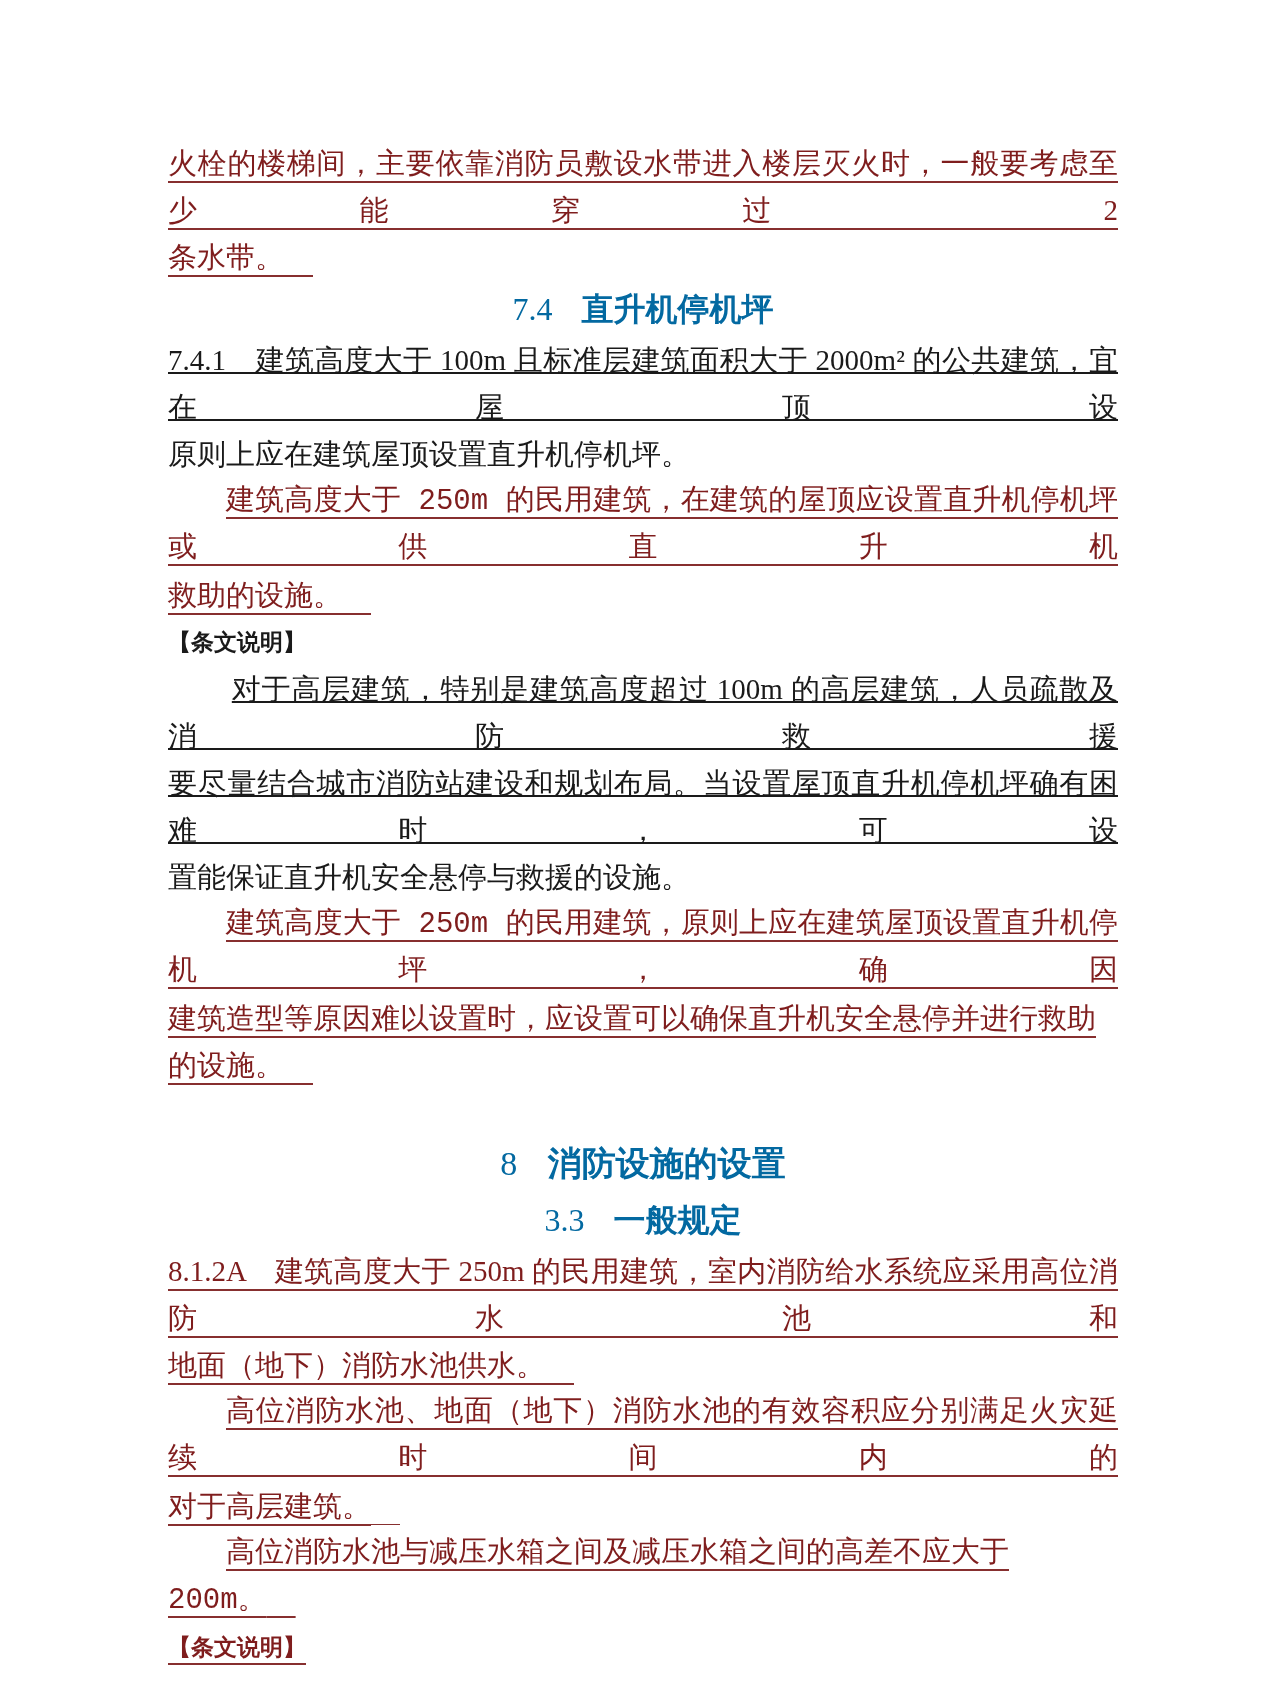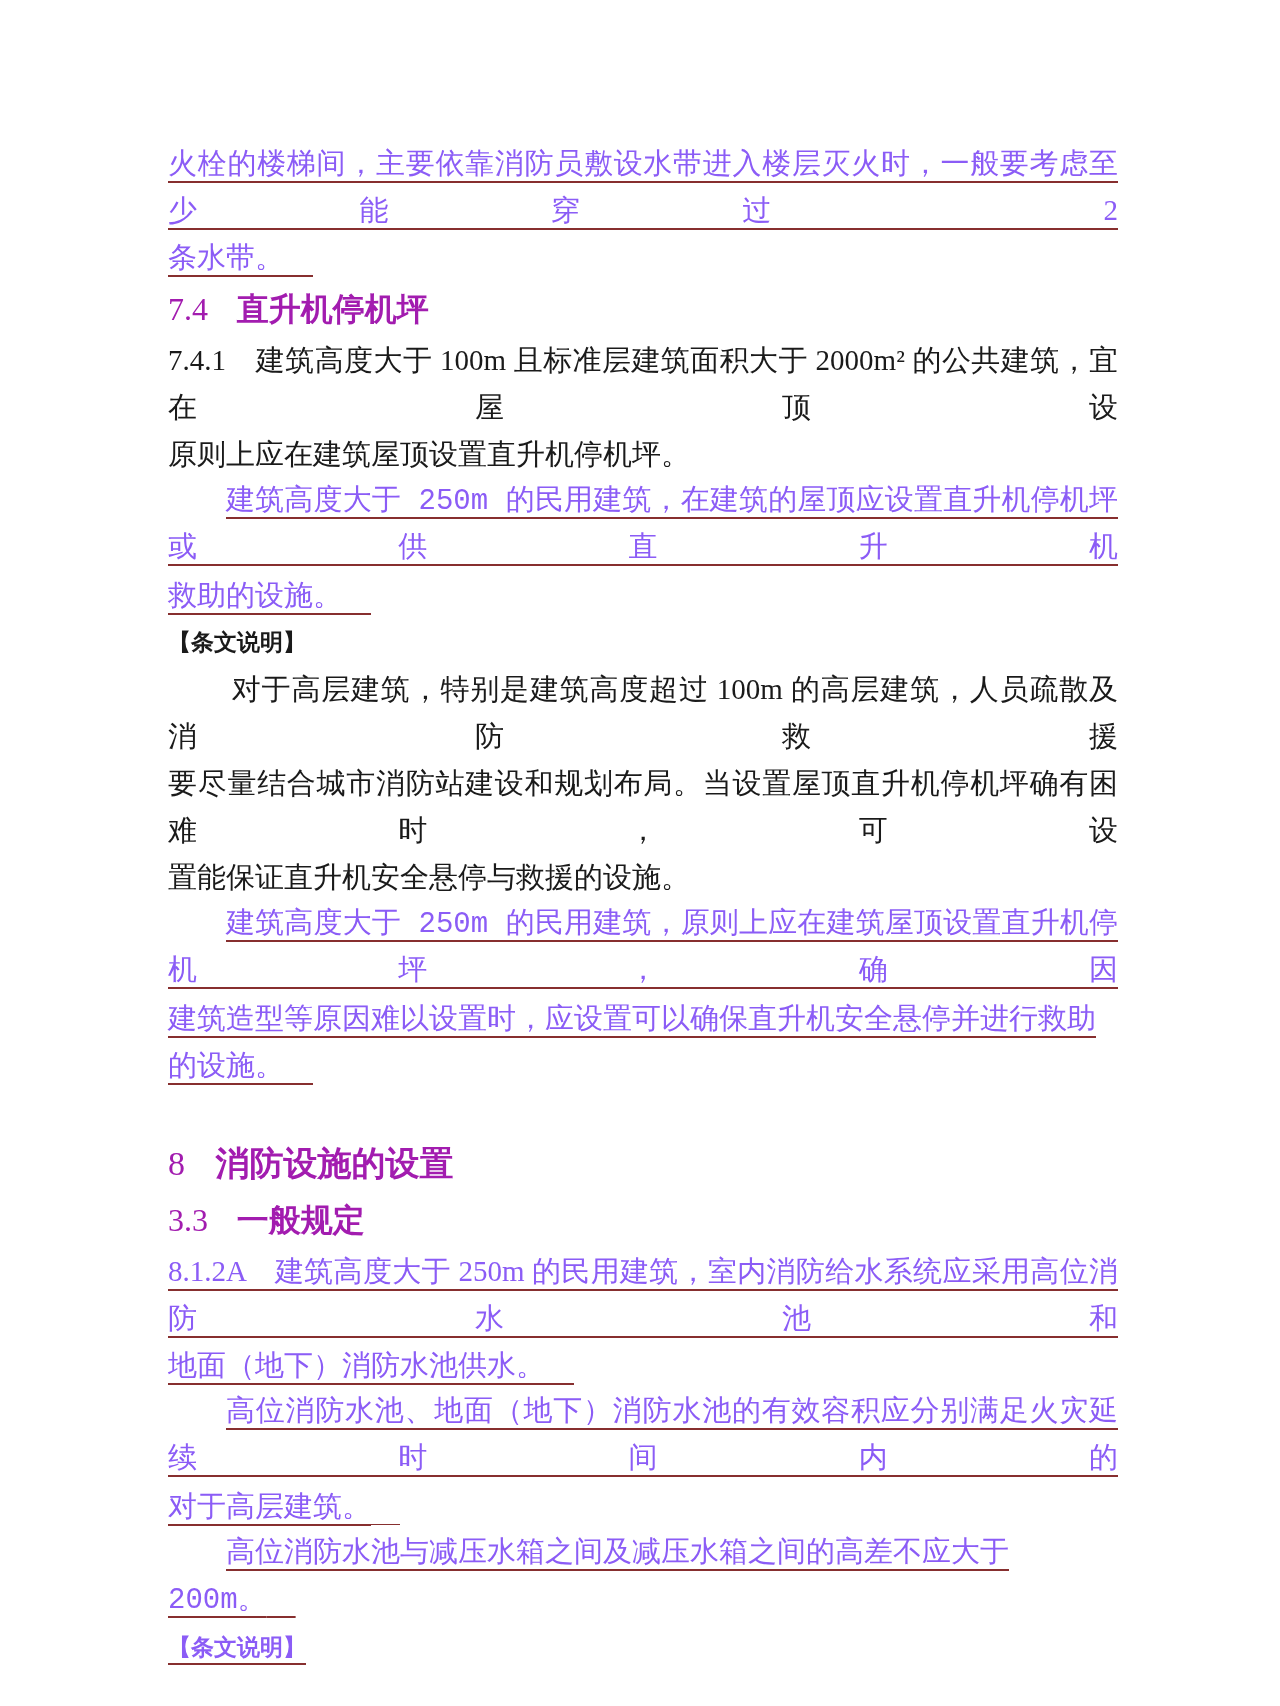"火栓的楼梯间，主要依靠消防员敷设水带进入楼层灭火时，一般要考虑至少能穿过 2" .red { color: #8b5cf6 -> #7f1d1d }
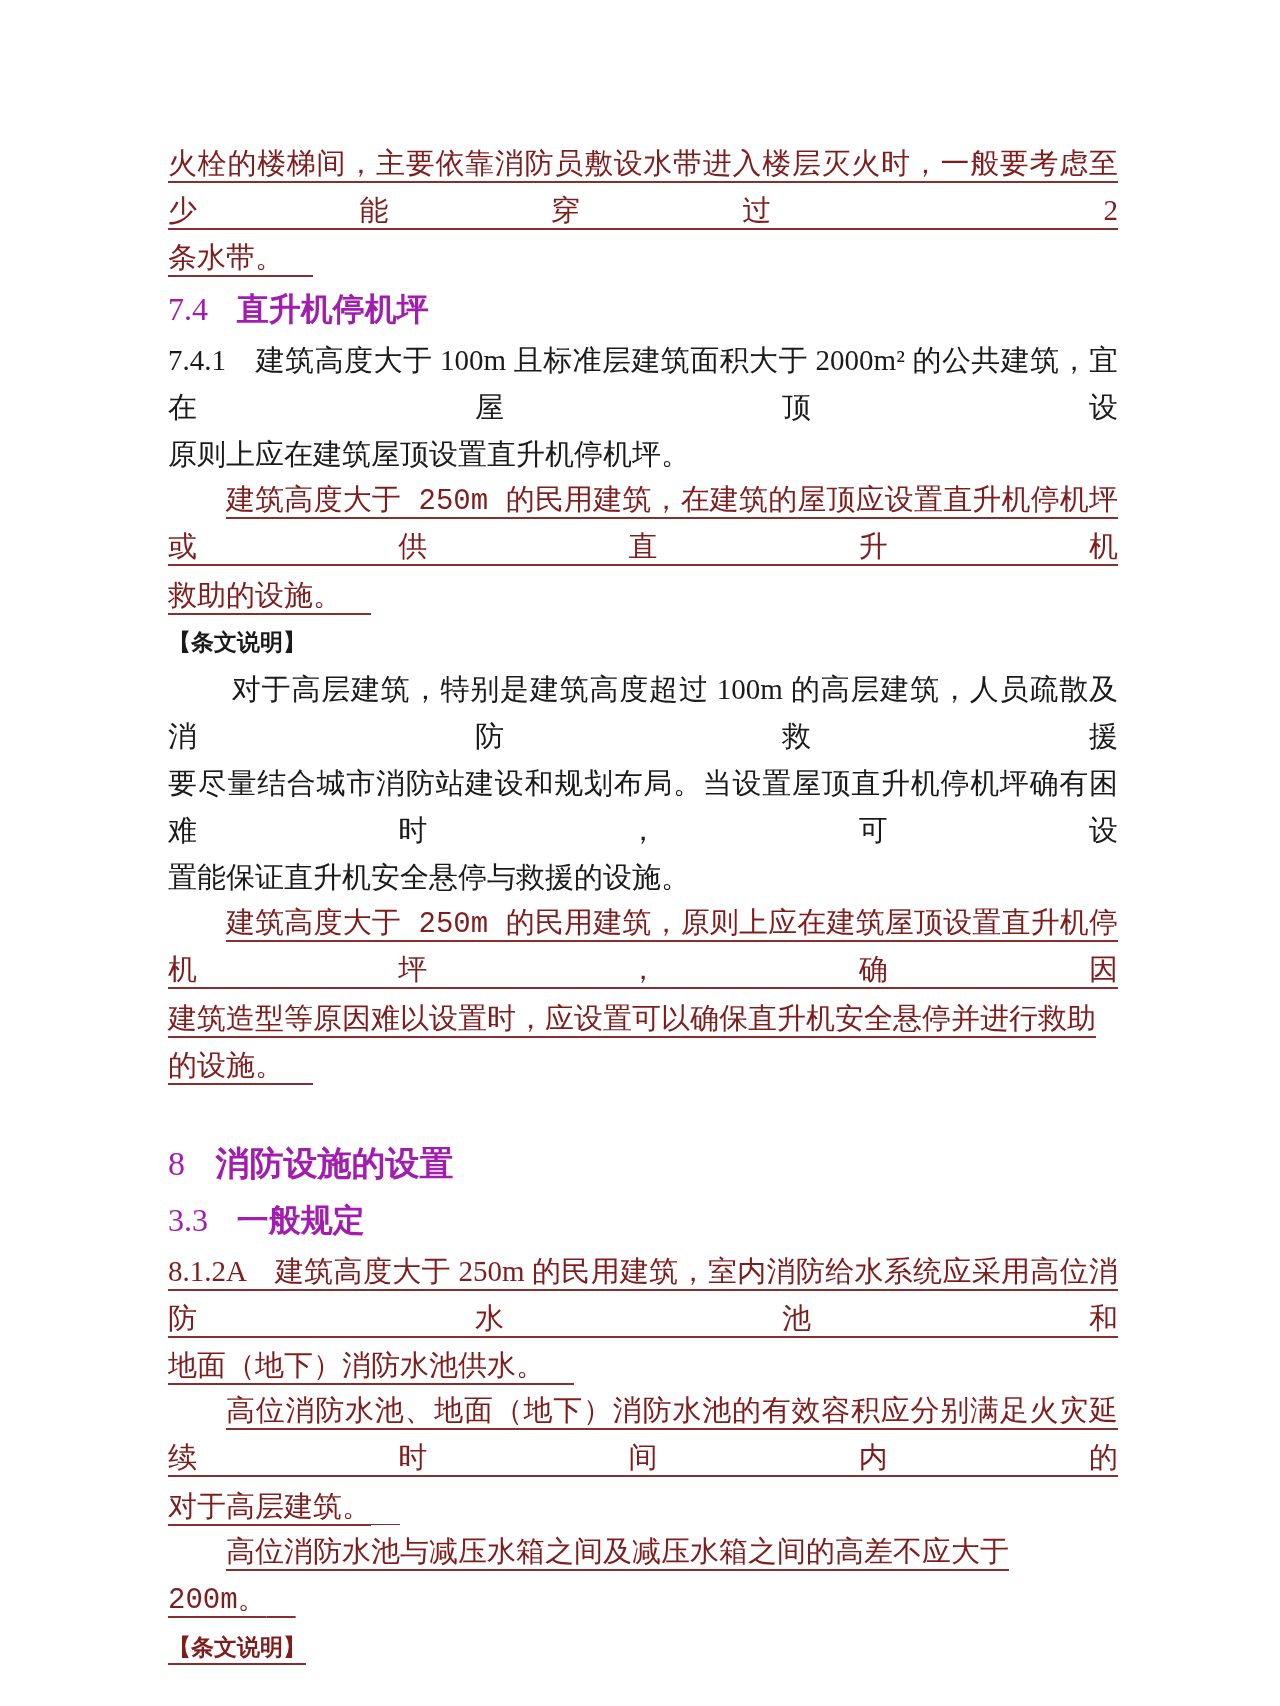"7.4 直升机停机坪" .hd { color: #a21caf -> #0369a1; text-align: none -> center }
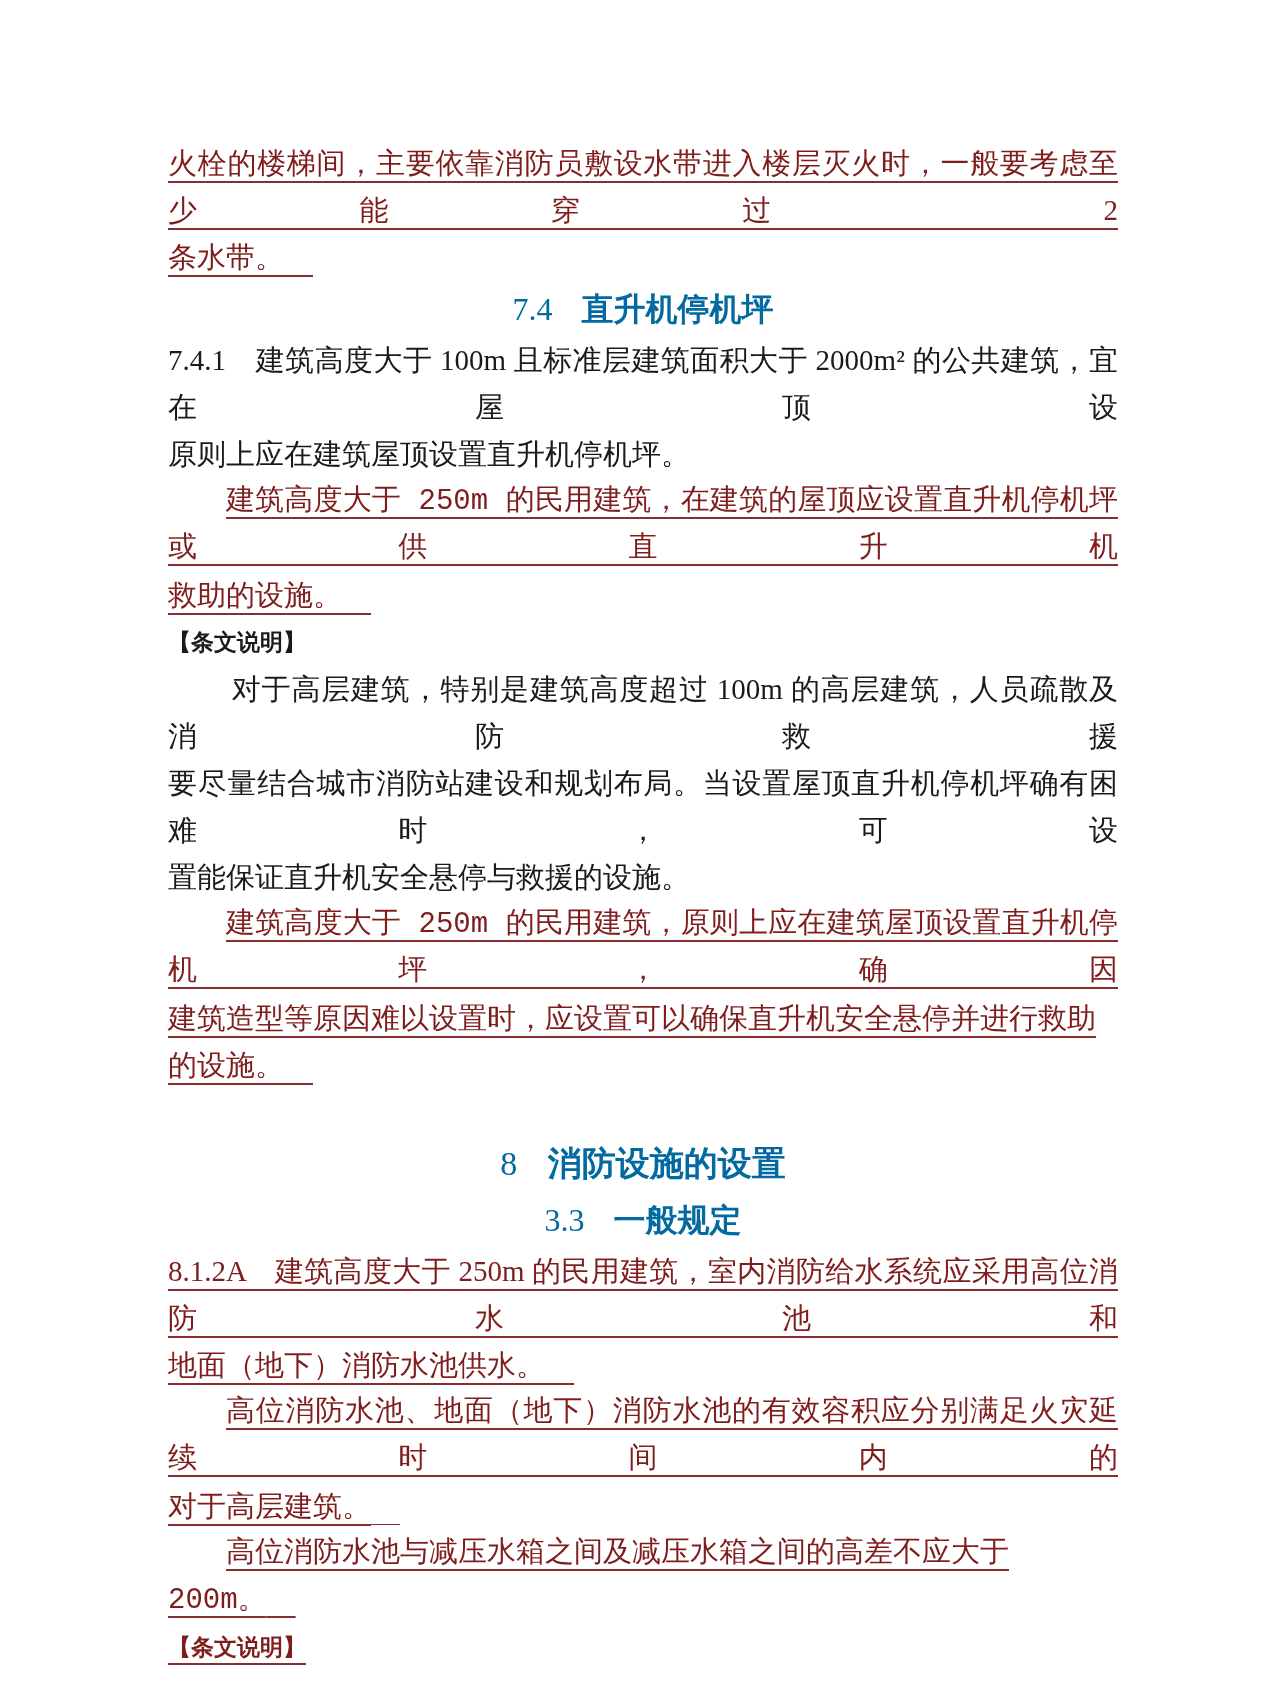"7.4.1 建筑高度大于 100m 且标准层建筑面积大于 2000m²" .j { text-decoration: none -> underline }
